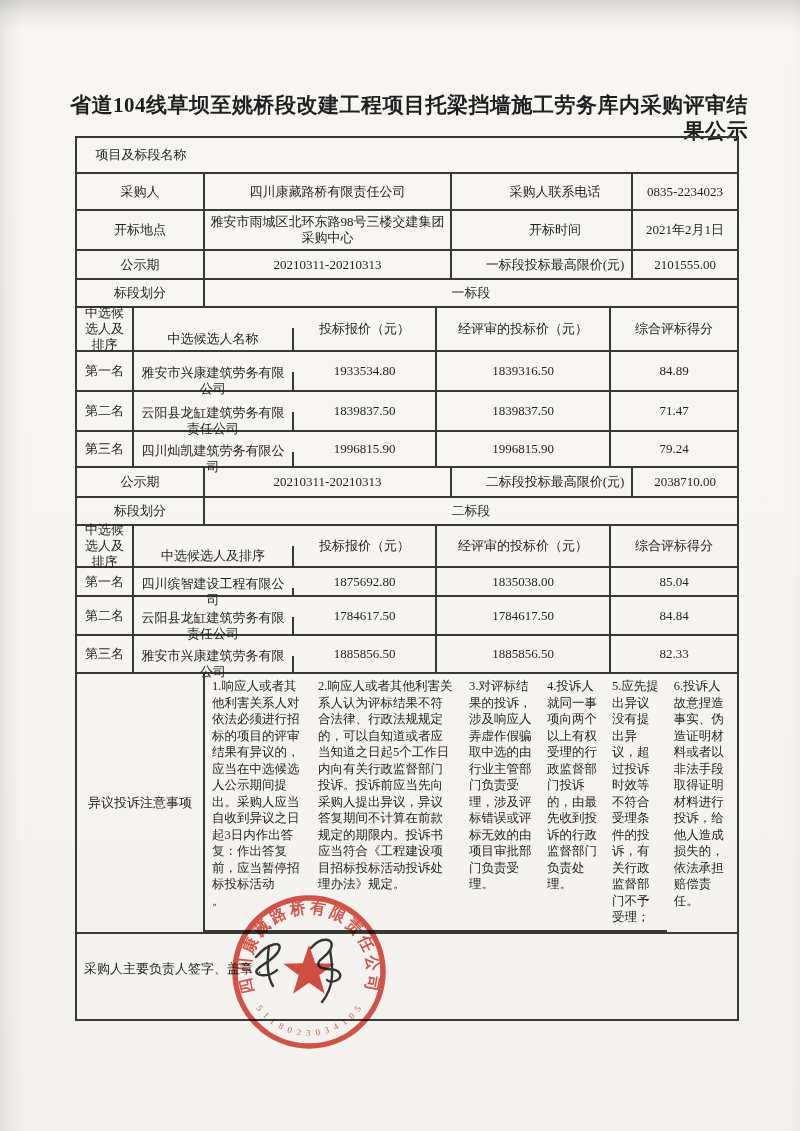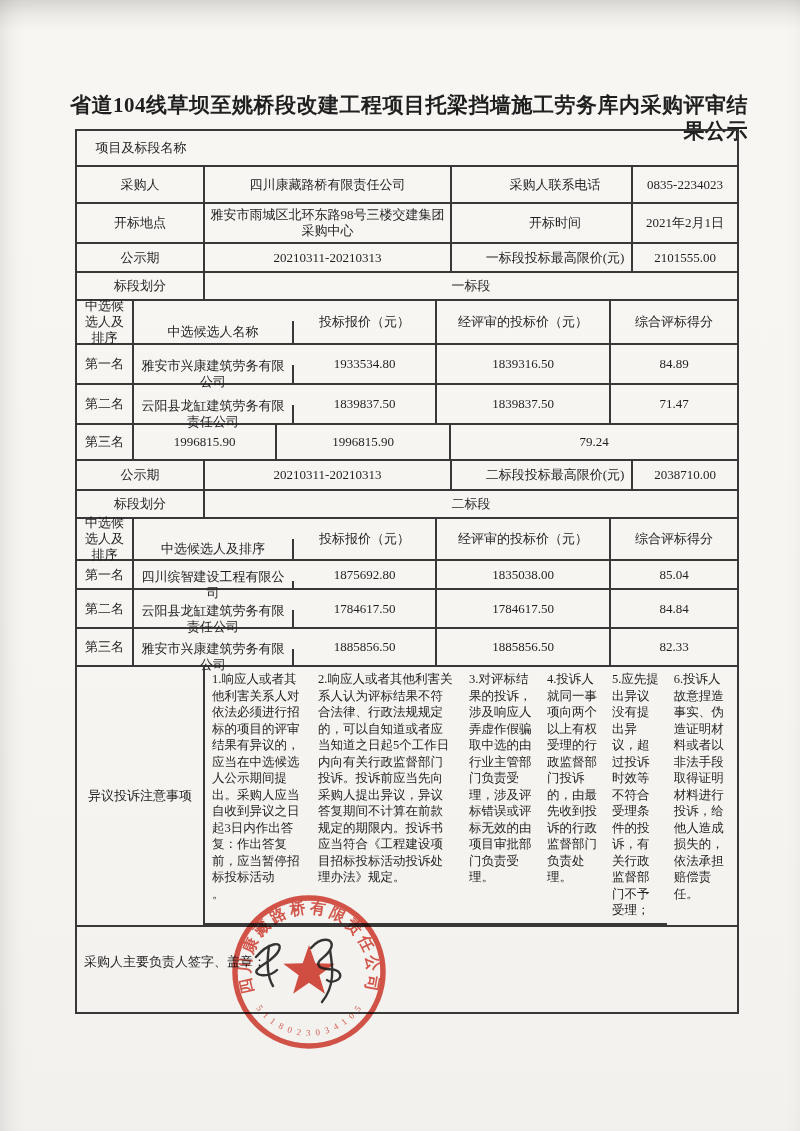"项目及标段名称" .tbl { top: 129px -> 136px }
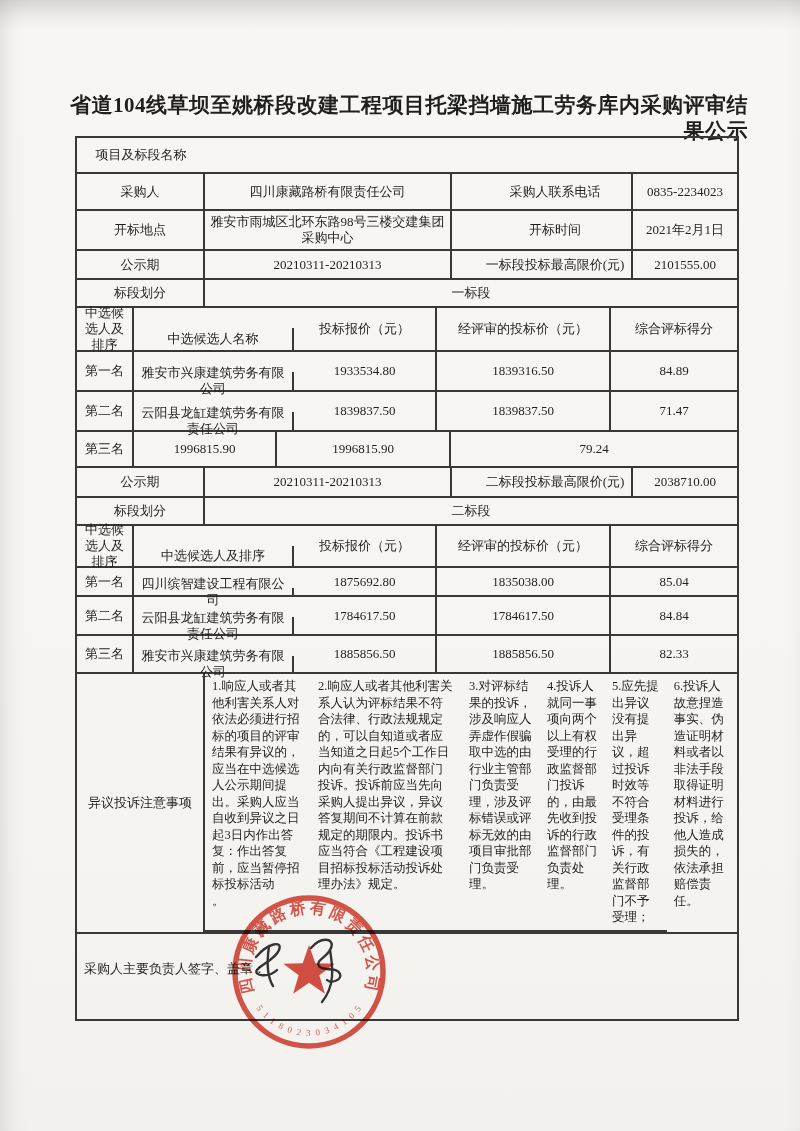"四川灿凯建筑劳务有限公司" div.c { html: none -> <div>四川灿凯建筑劳务有限公司</div> }
